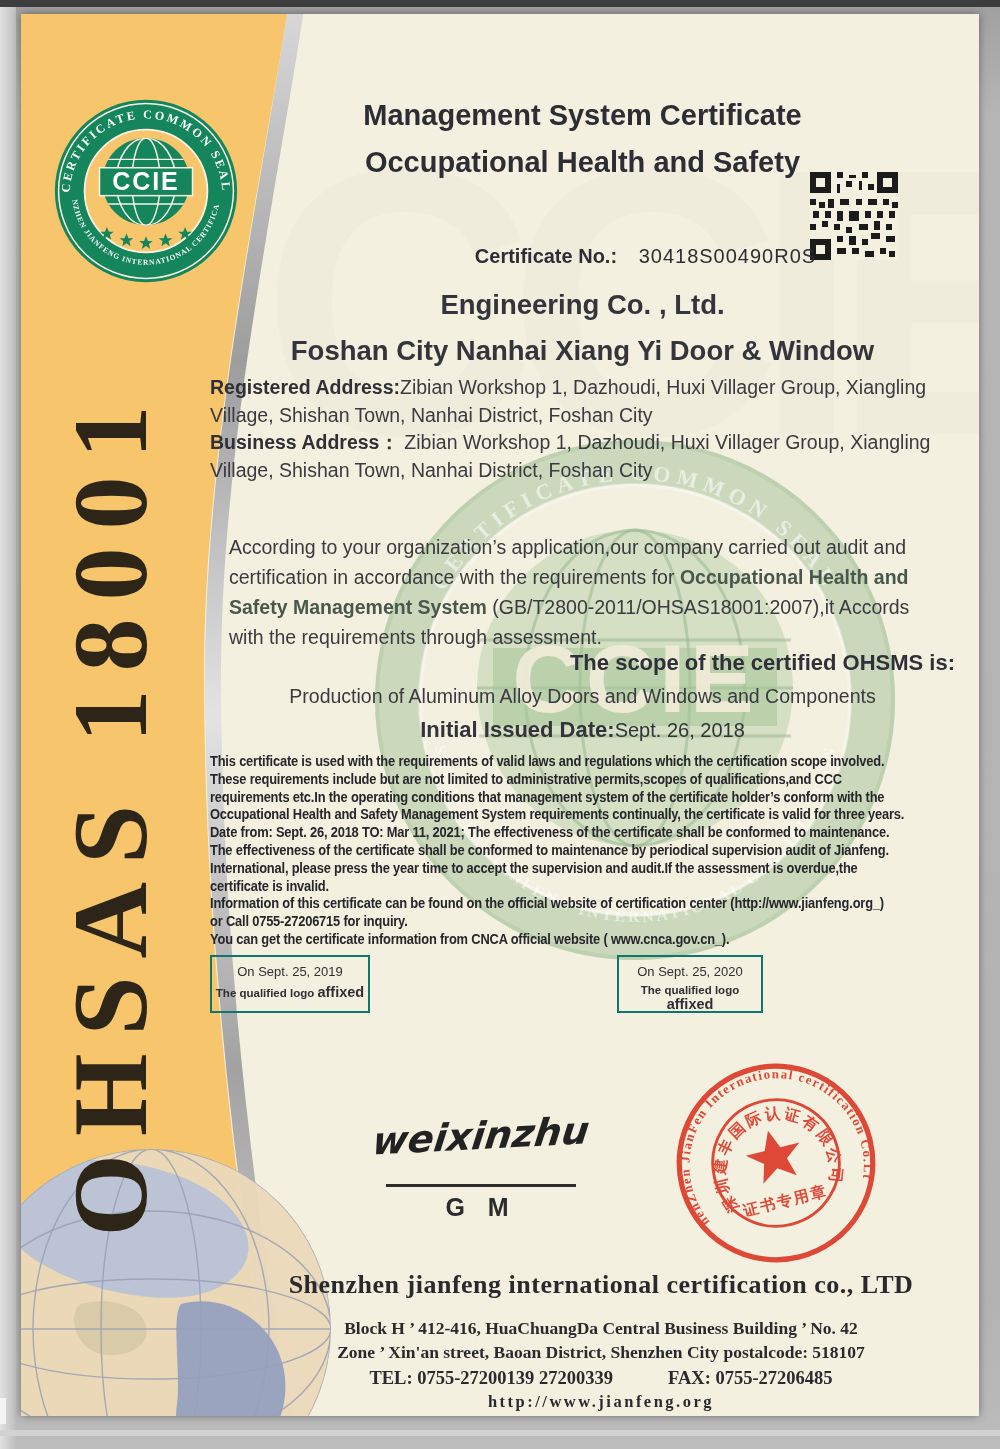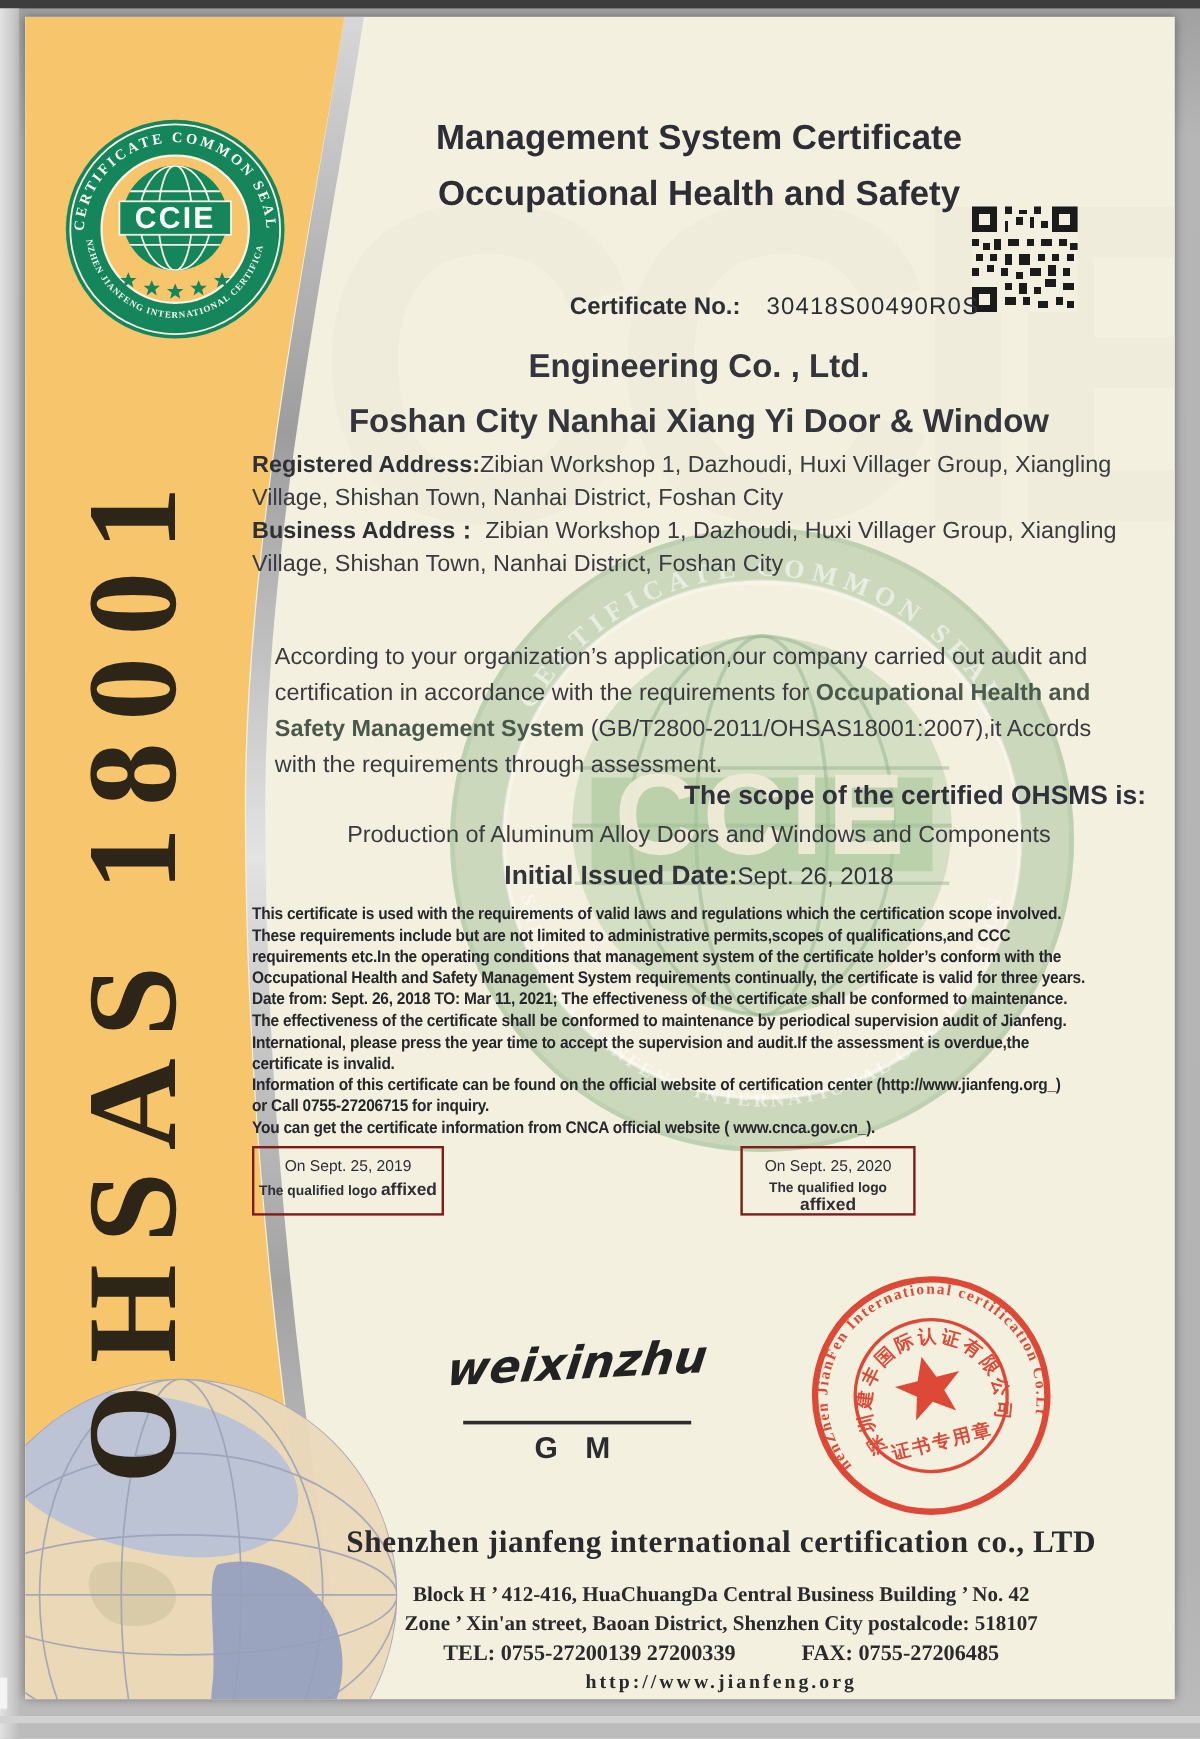"On Sept. 25, 2019" .logo-box { border: 2px solid #7f1d1d -> 2px solid #0f766e }
